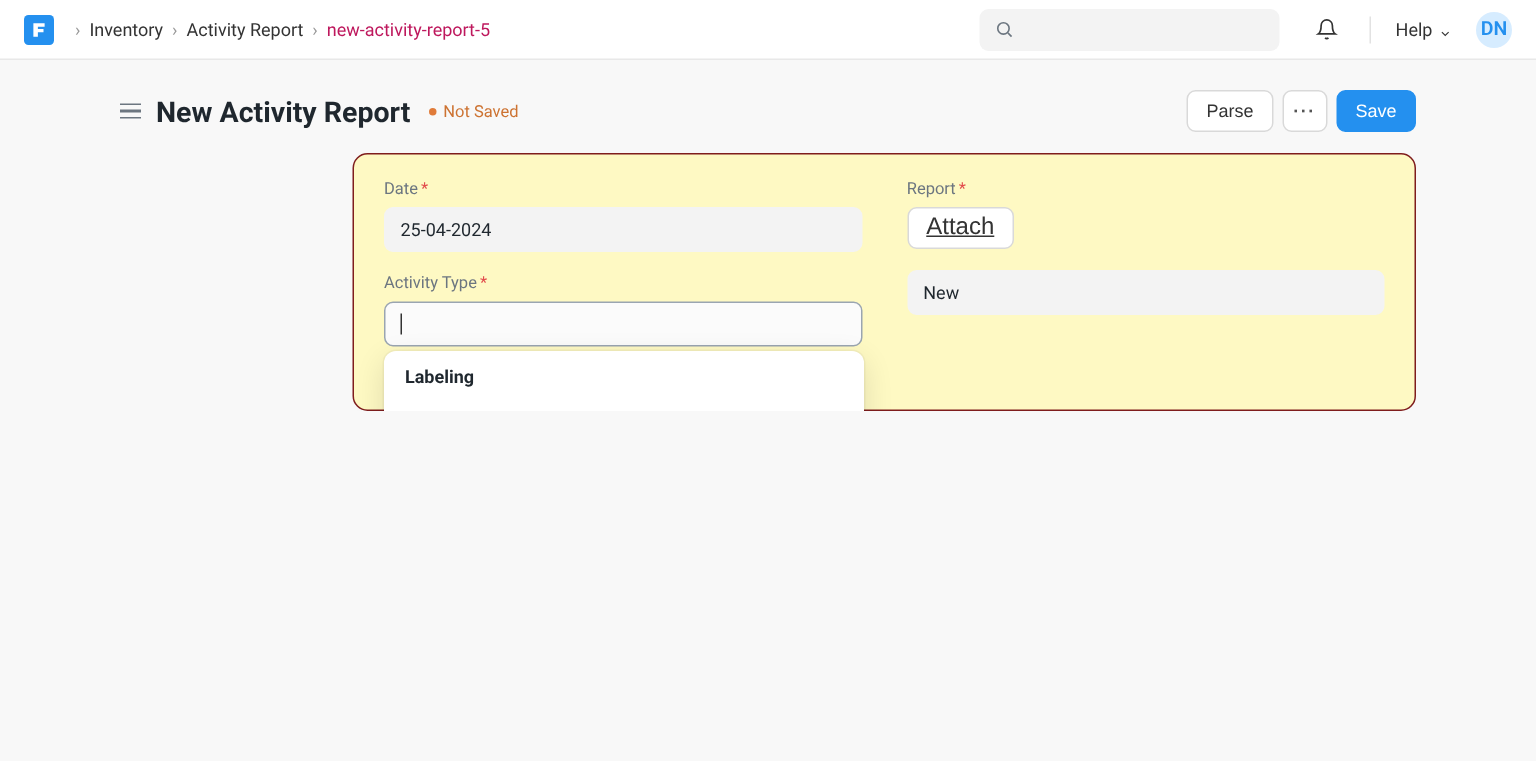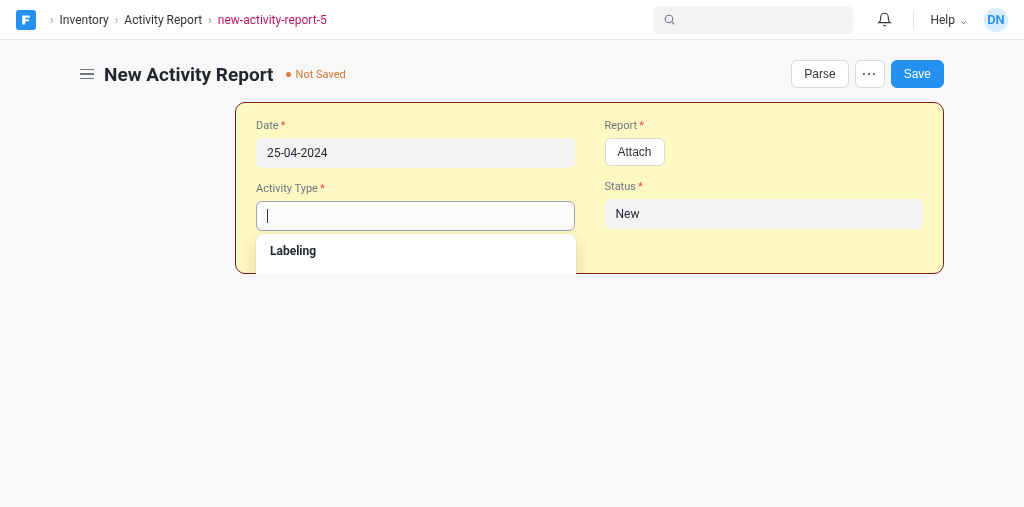"Attach" .attach-btn { font-size: 12px -> 16px; text-decoration: none -> underline }
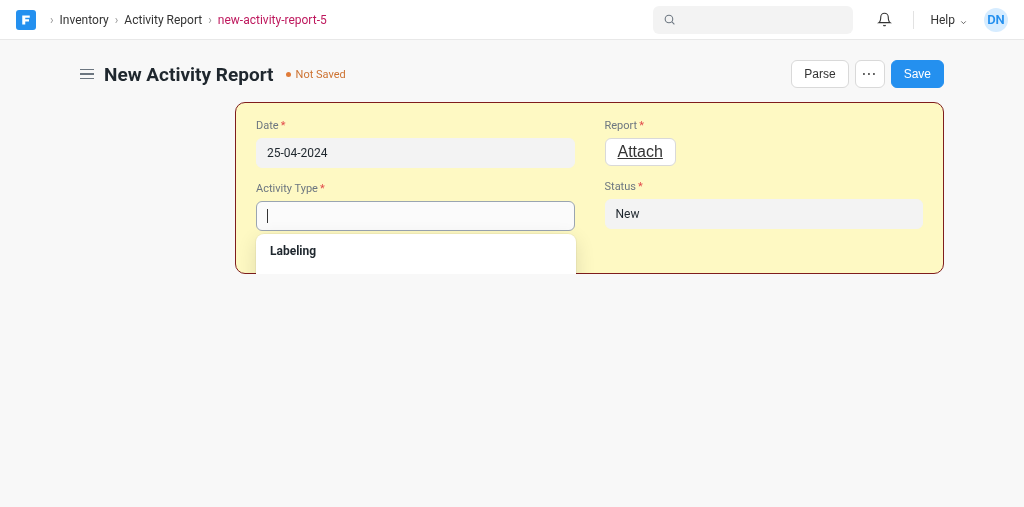"Status *" label.label { html: <label> <span>Status</span><span>*</span> </label> -> none }
